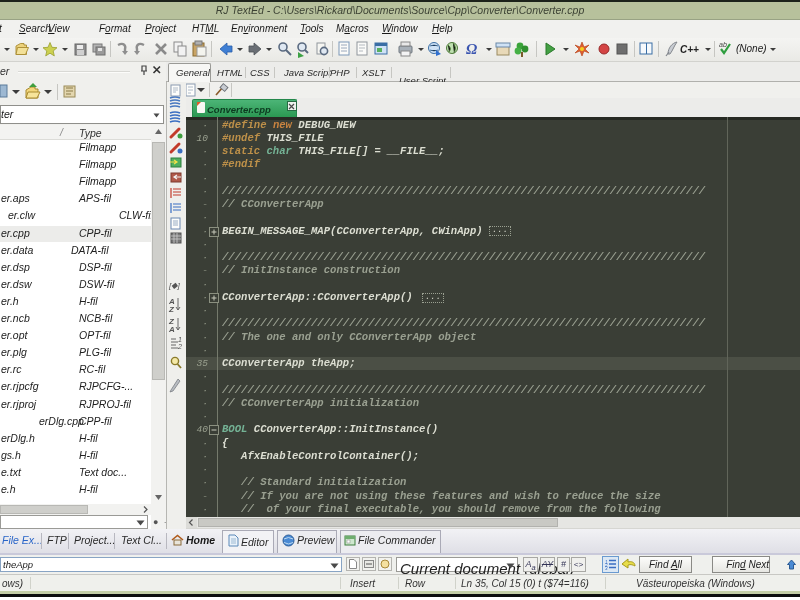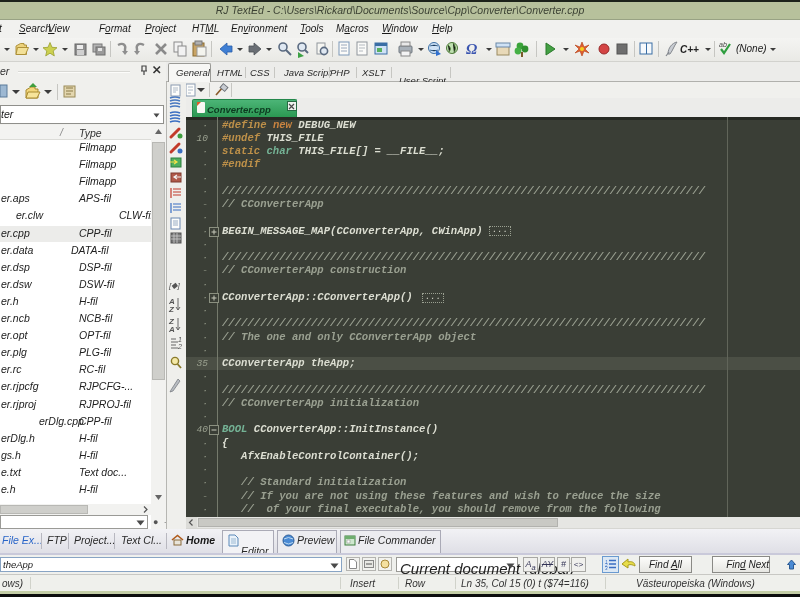"er.clw" span.tx { left: 16px -> 8px }
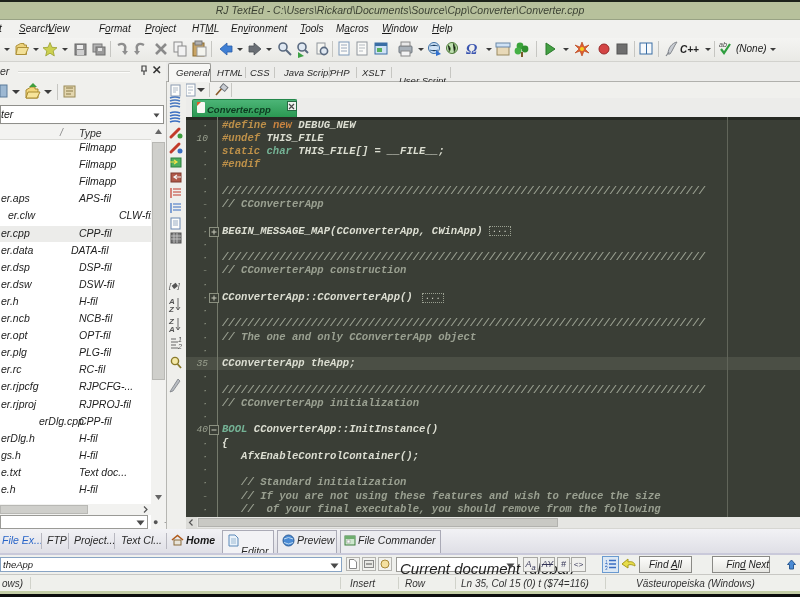"// CConverterApp construction" span.cc { text: CConverterApp -> InitInstance }
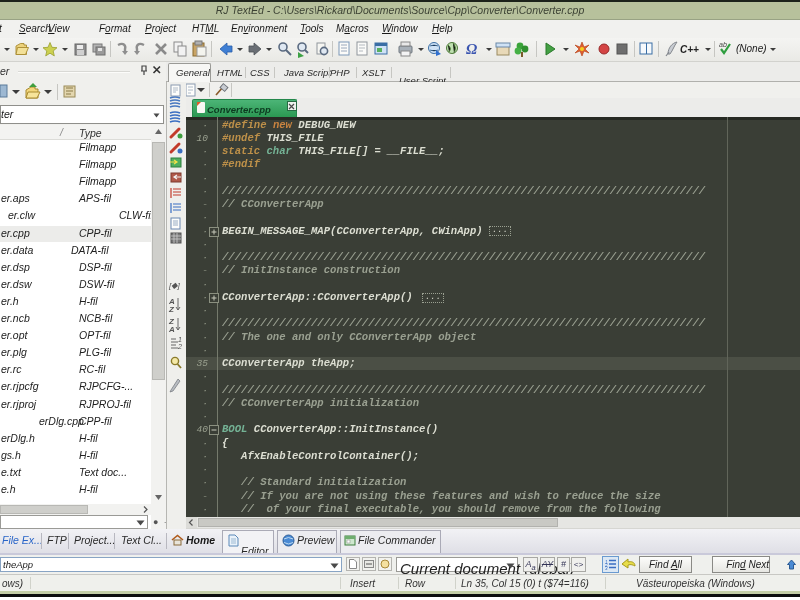"Editor" span.tx { top: 16px -> 7px }
